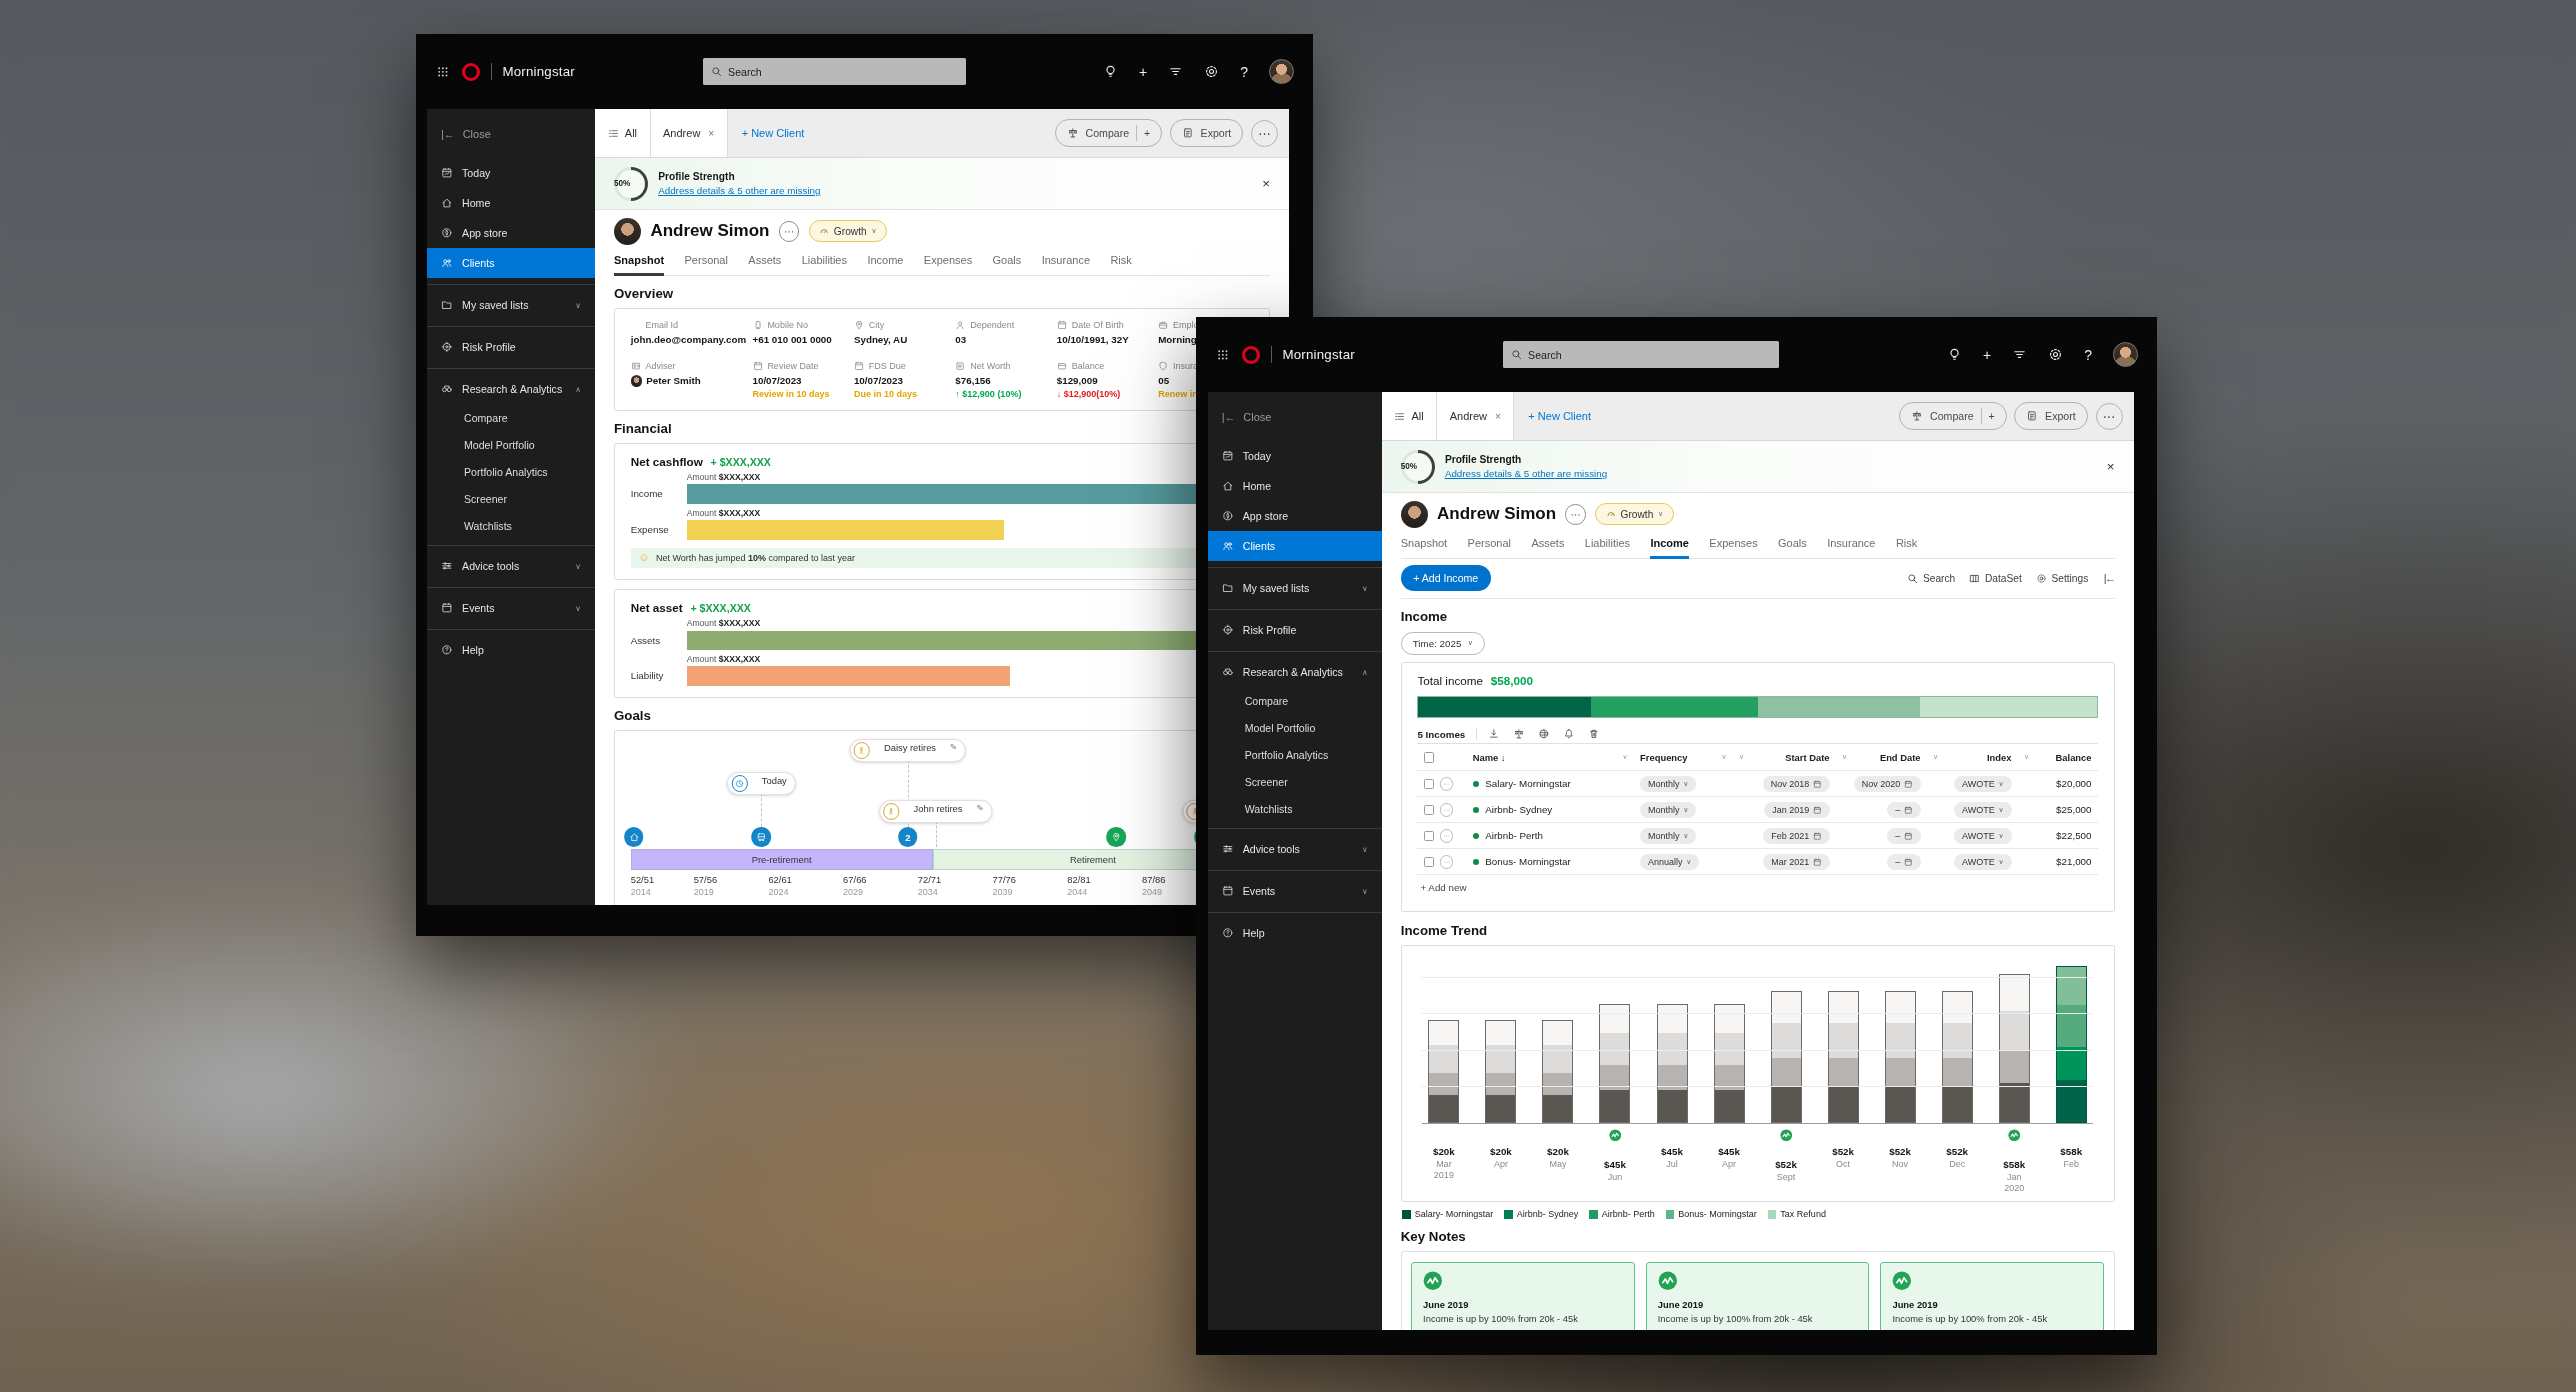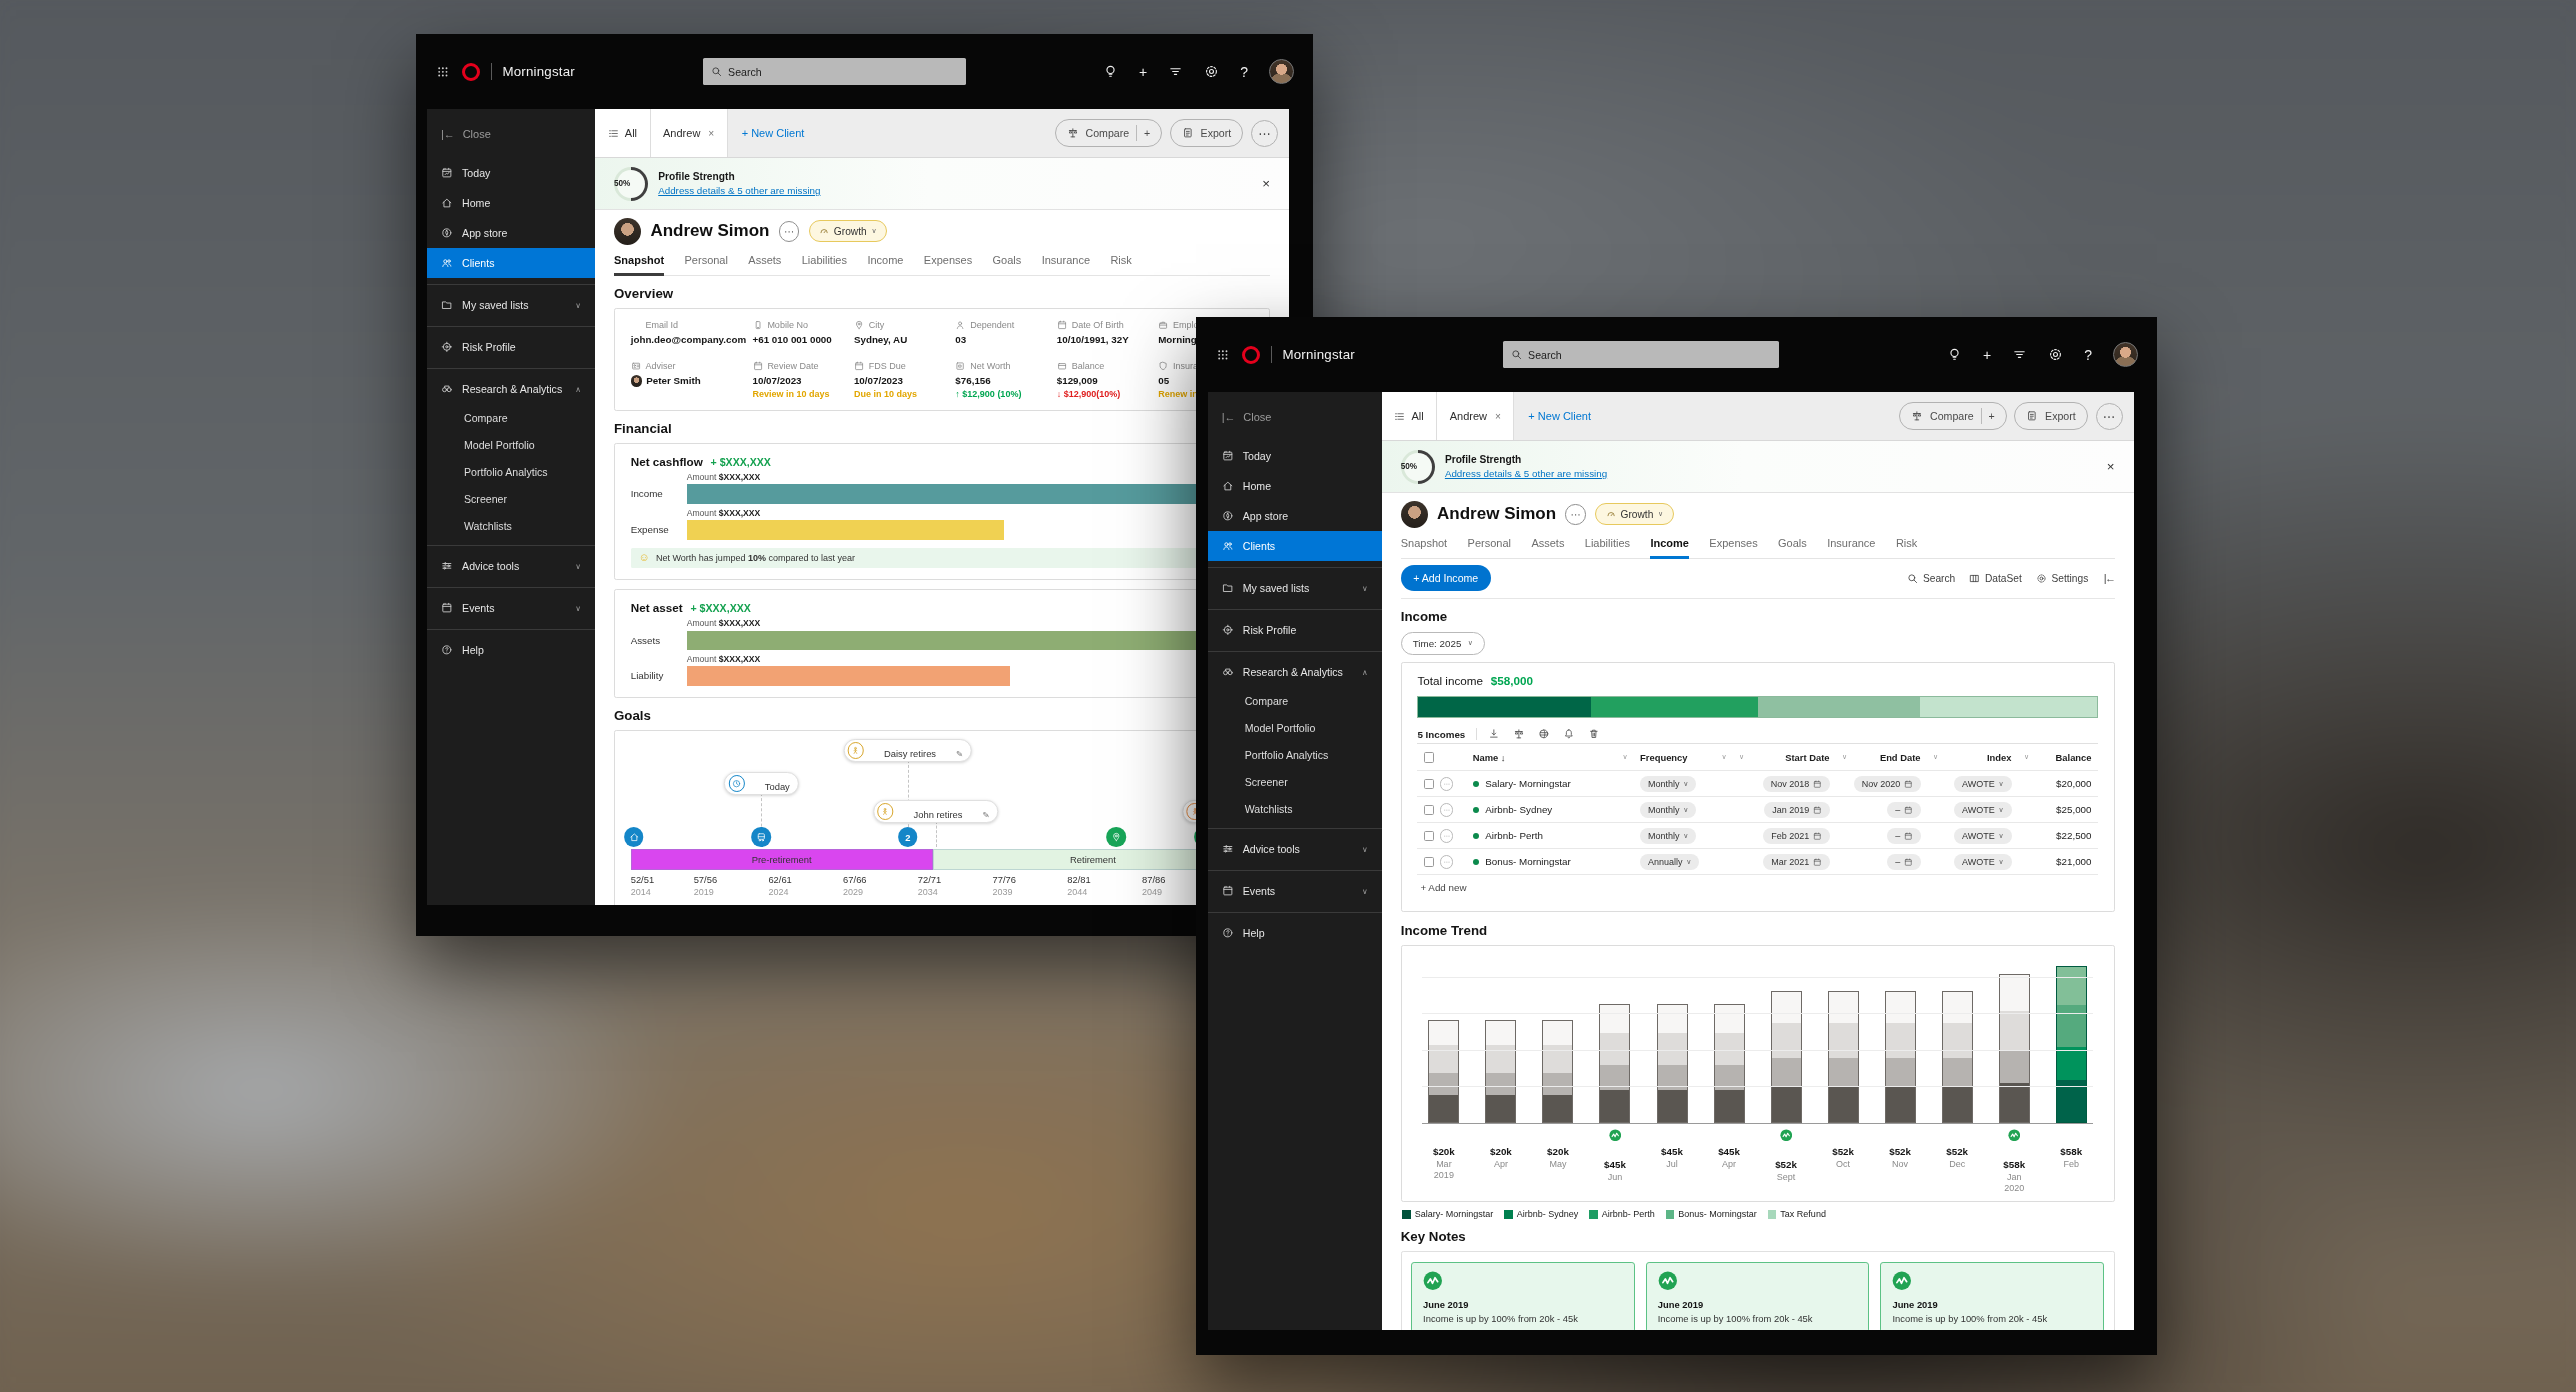"Daisy retires" .gl-tip { align-items: flex-end -> flex-start; gap: 20px -> 14px }
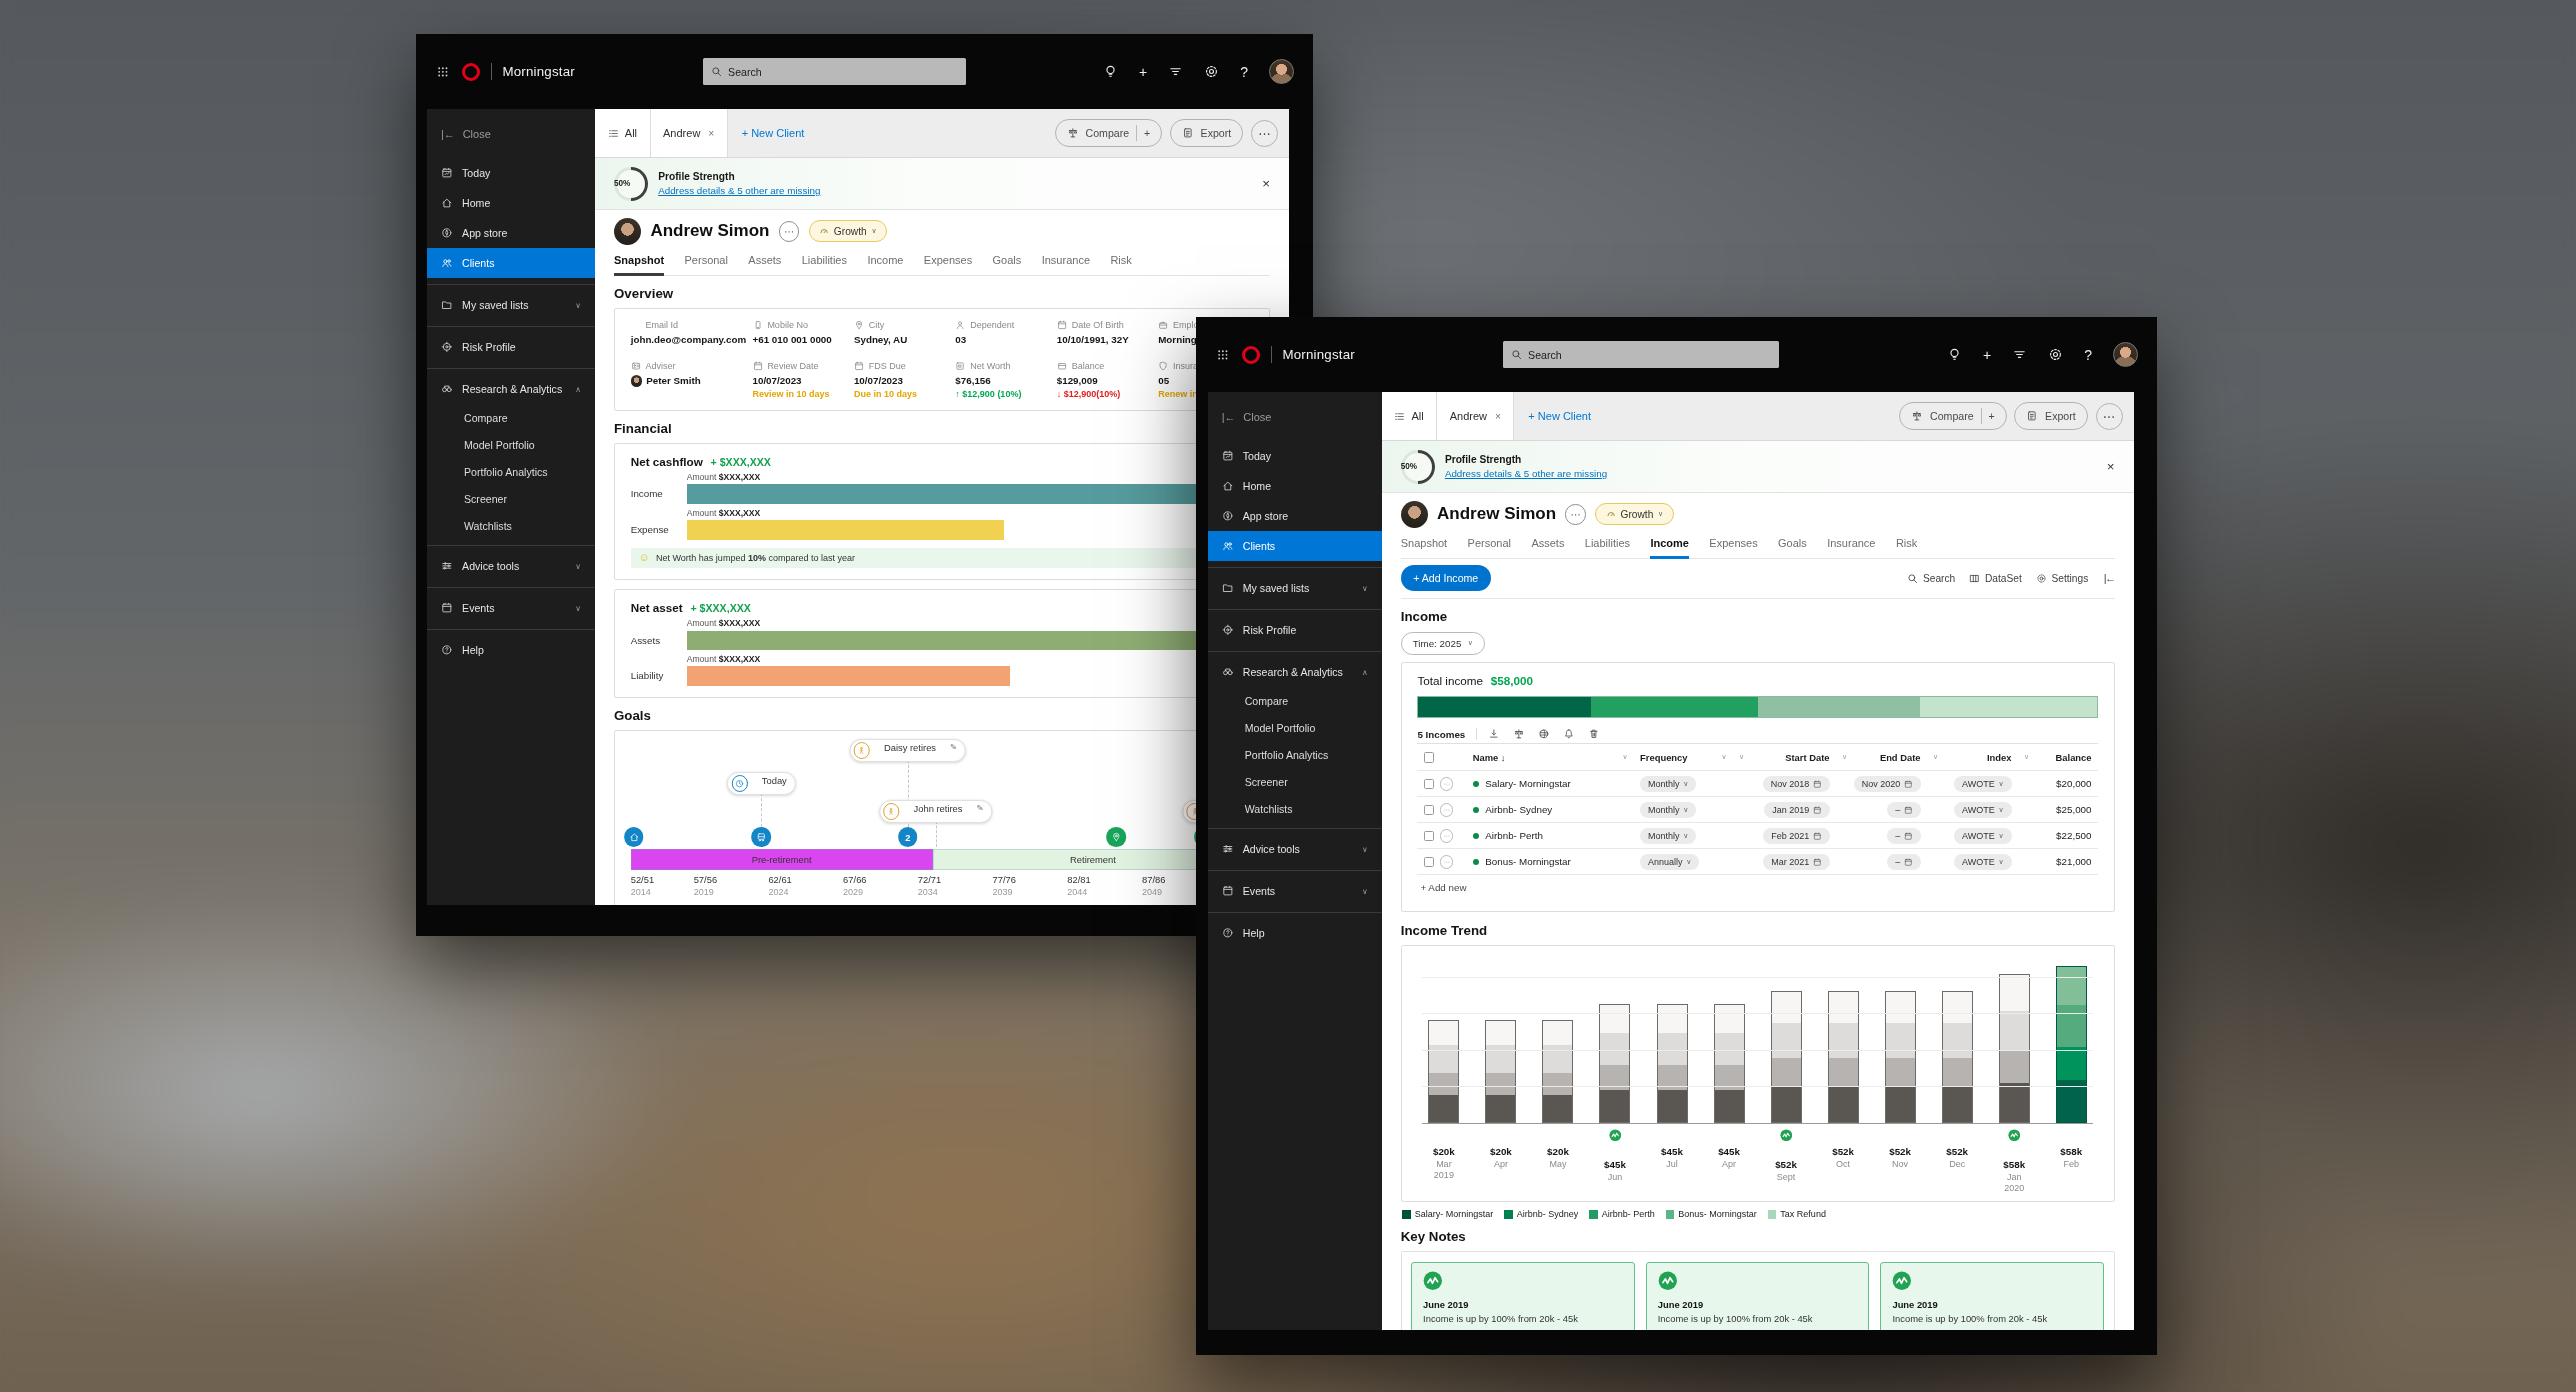"Pre-retirement" div.band { background: #d946ef -> #c4b5fd }
